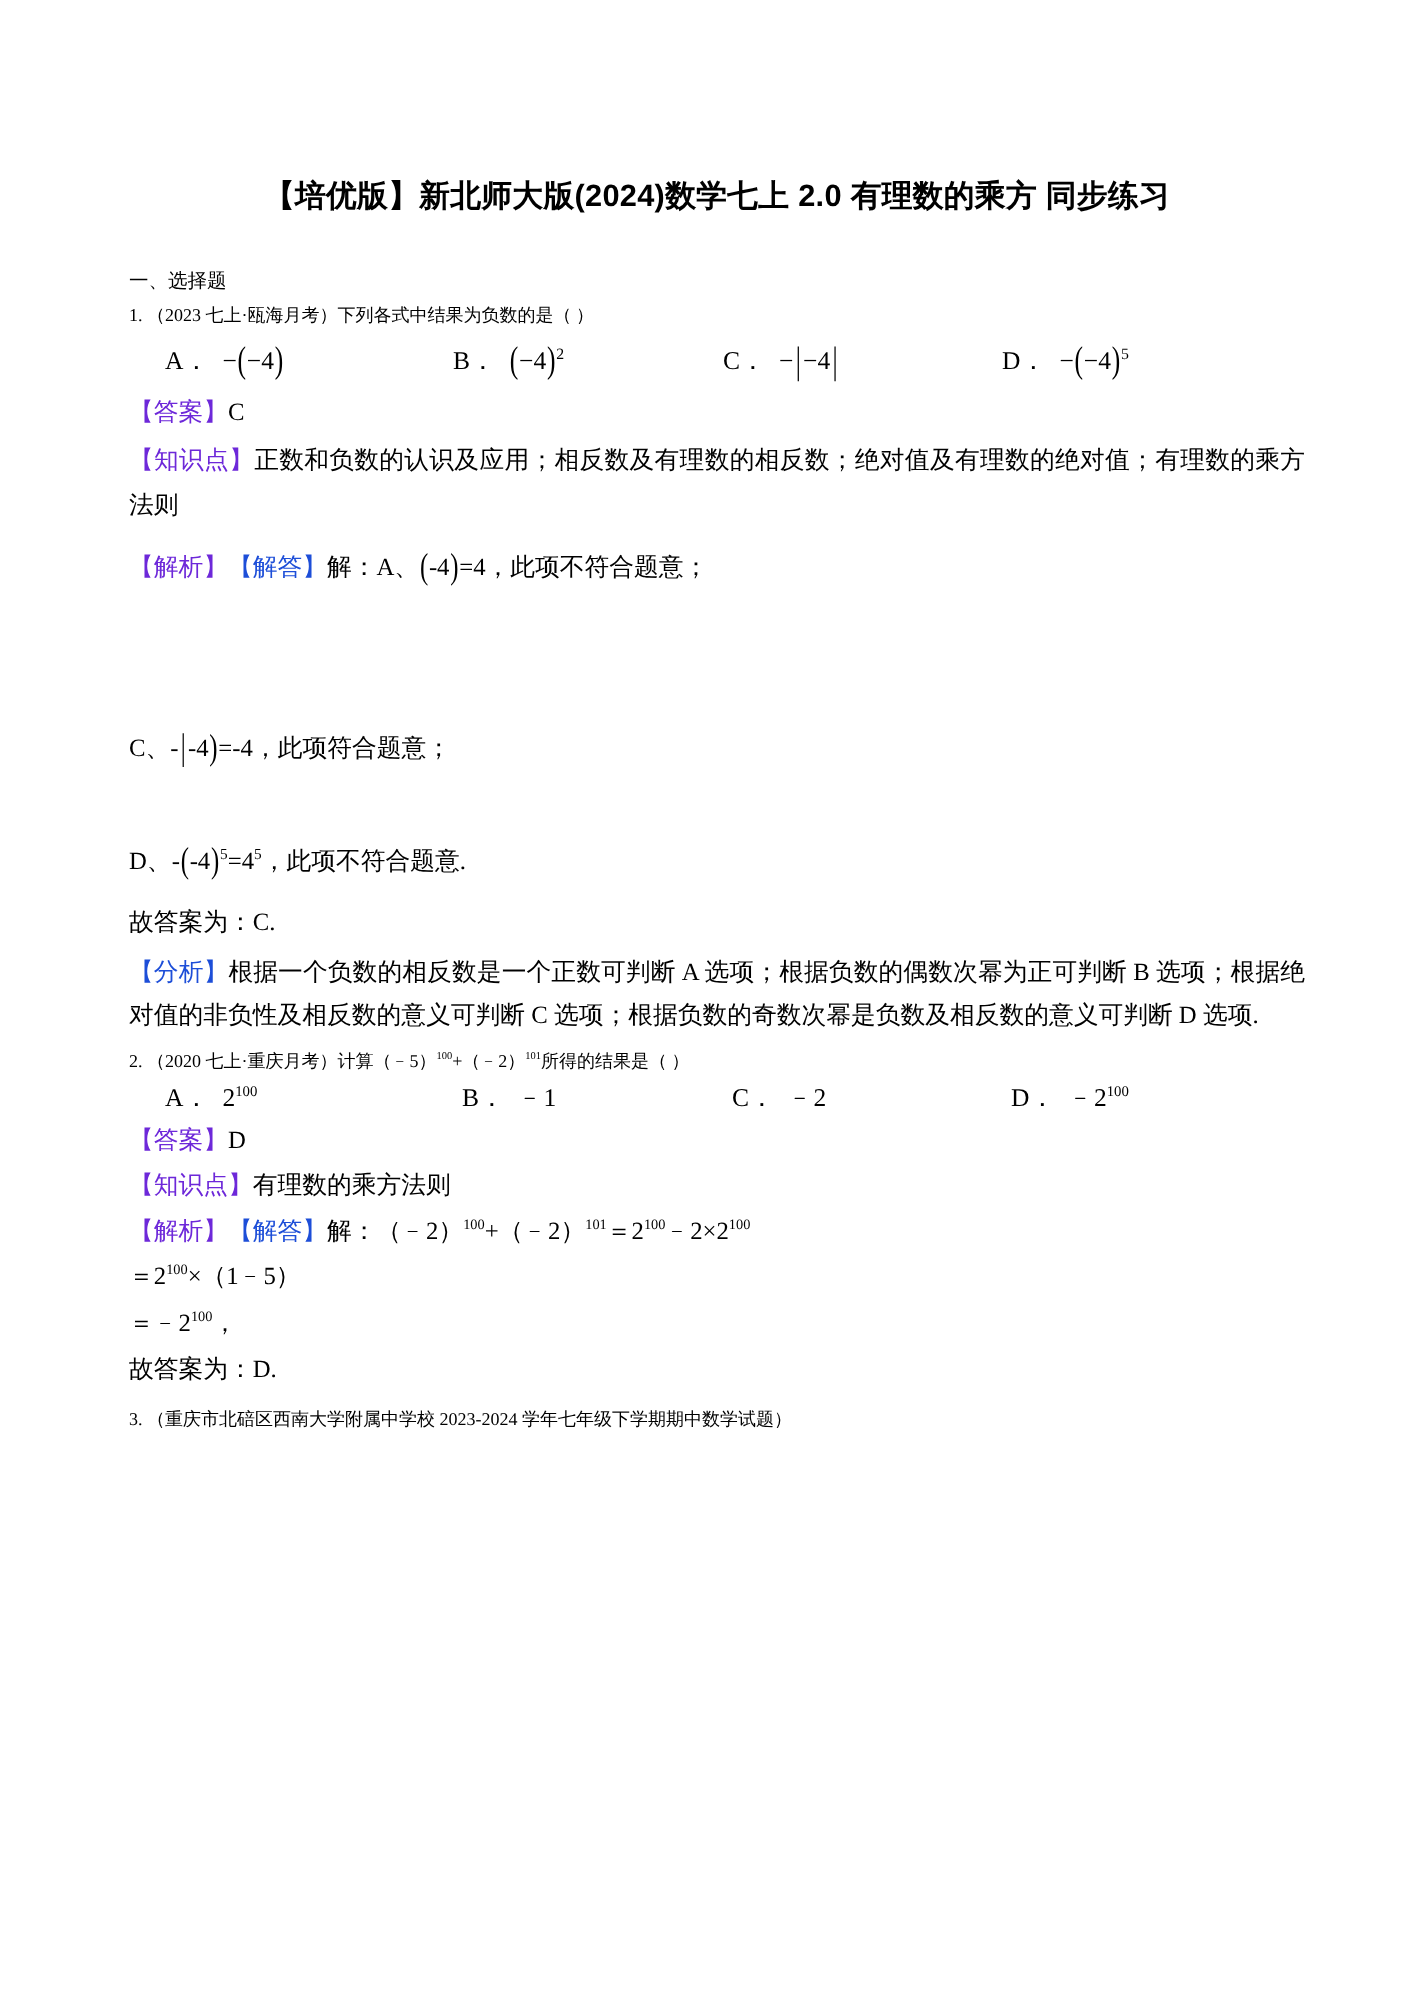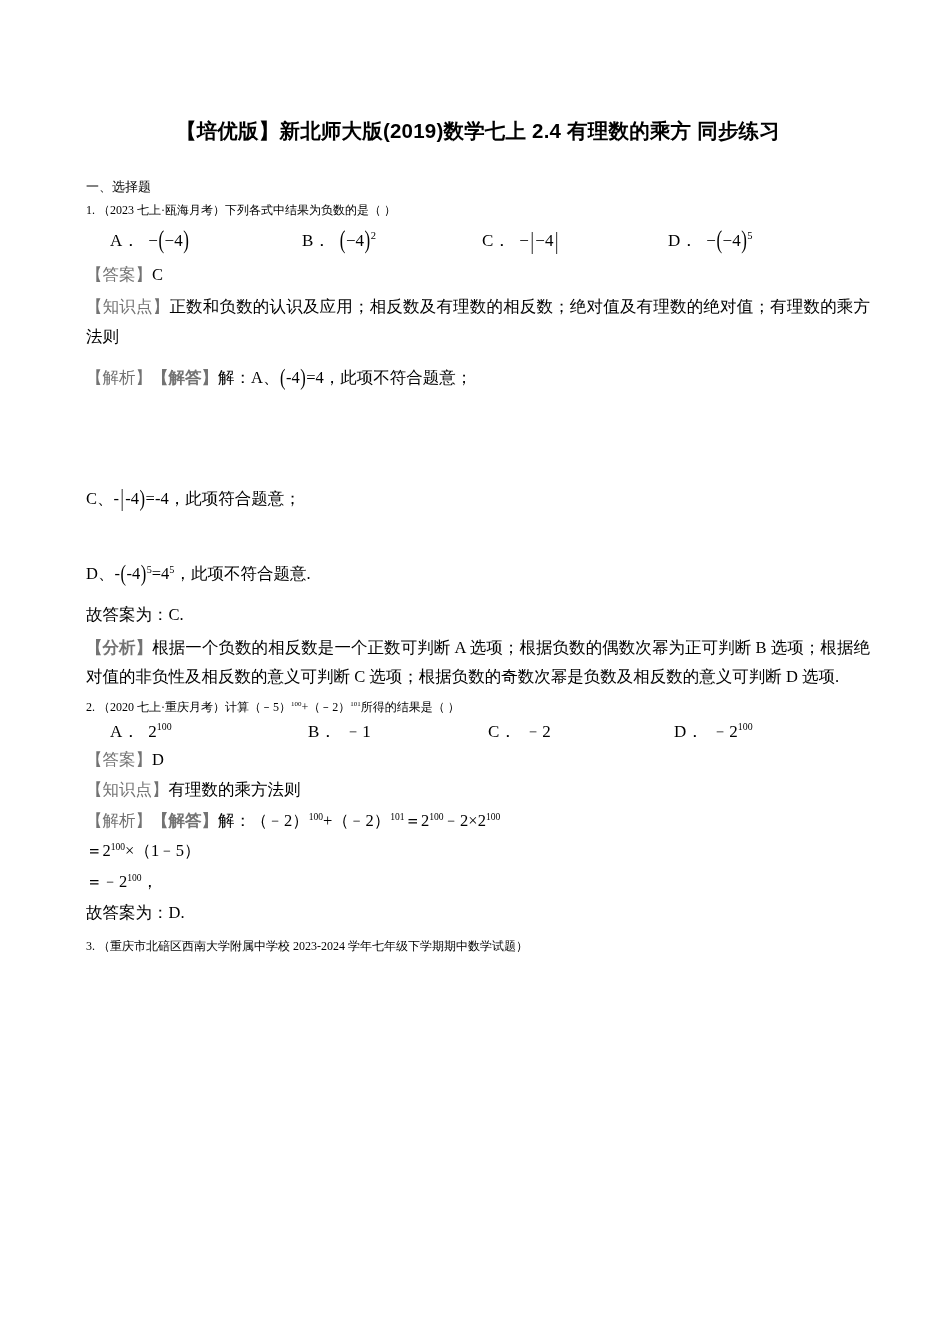"【培优版】新北师大版(2019)数学七上 2.4 有理数的乘方 同步练习" div.doc-title { text: 2019)数学七上 2.4 -> 2024)数学七上 2.0 }
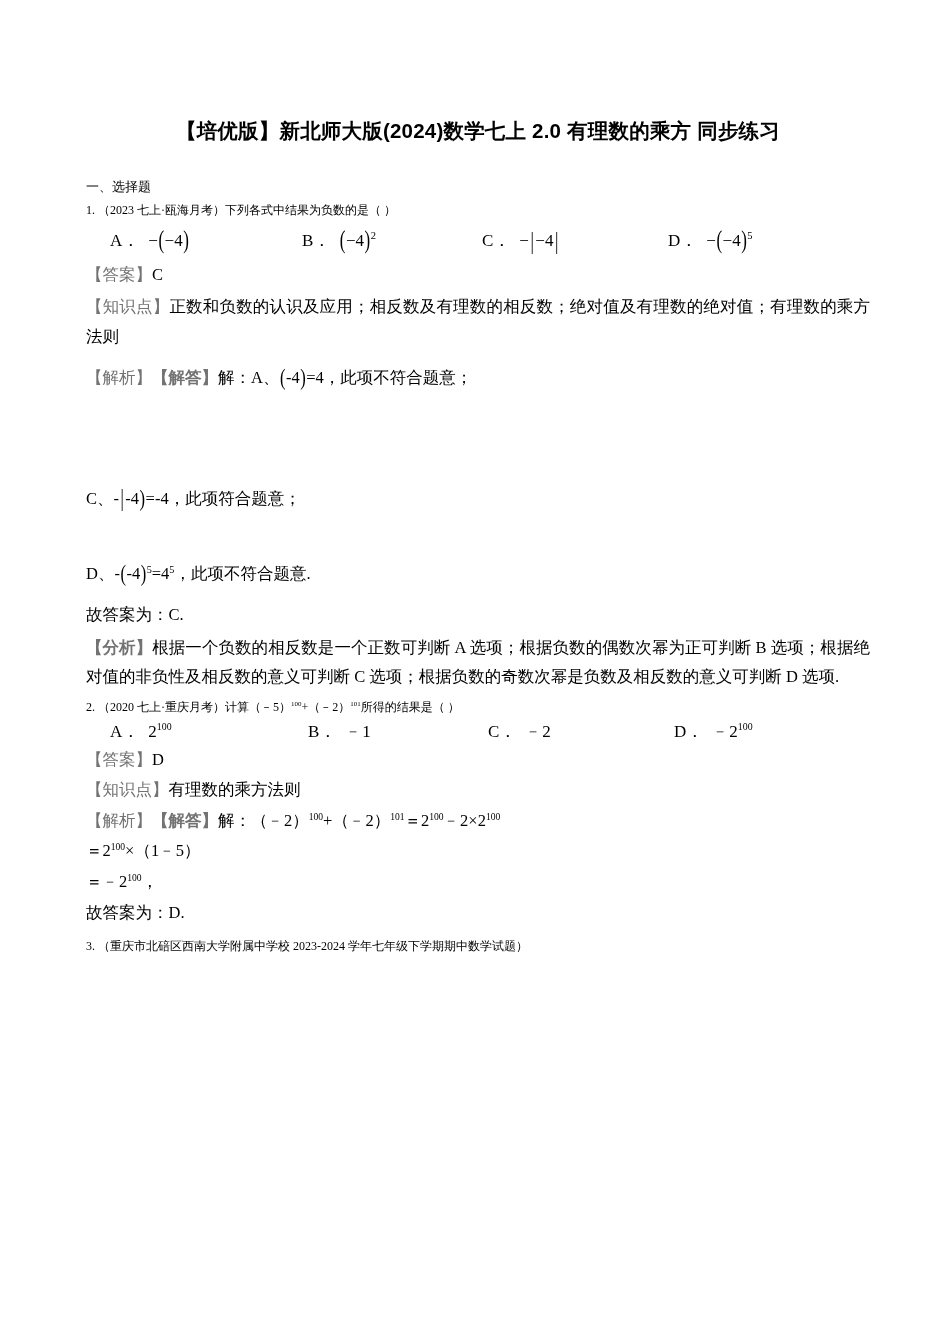"【答案】" .lbl-blue { color: #737373 -> #6d28d9 }
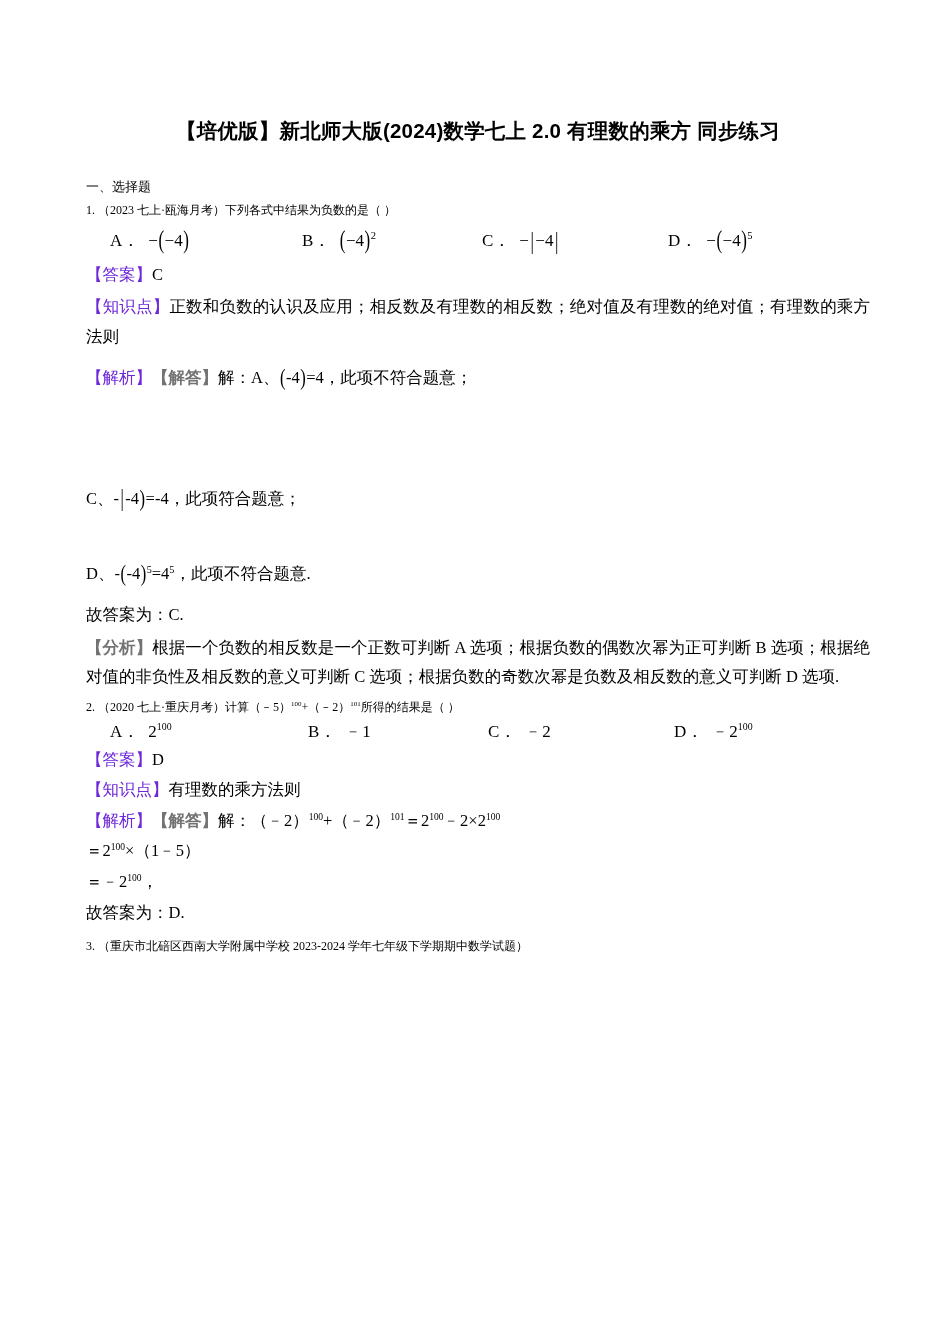"【解答】" .lbl-black { color: #737373 -> #1d4ed8; font-weight: bold -> none }
